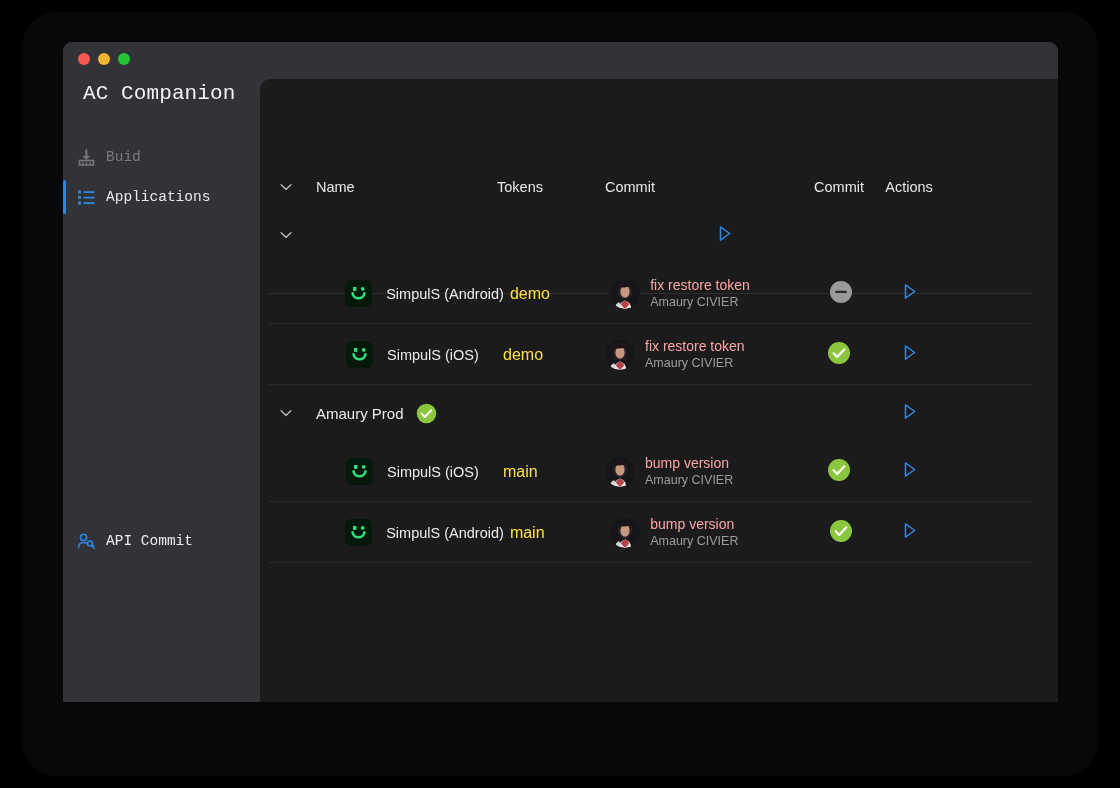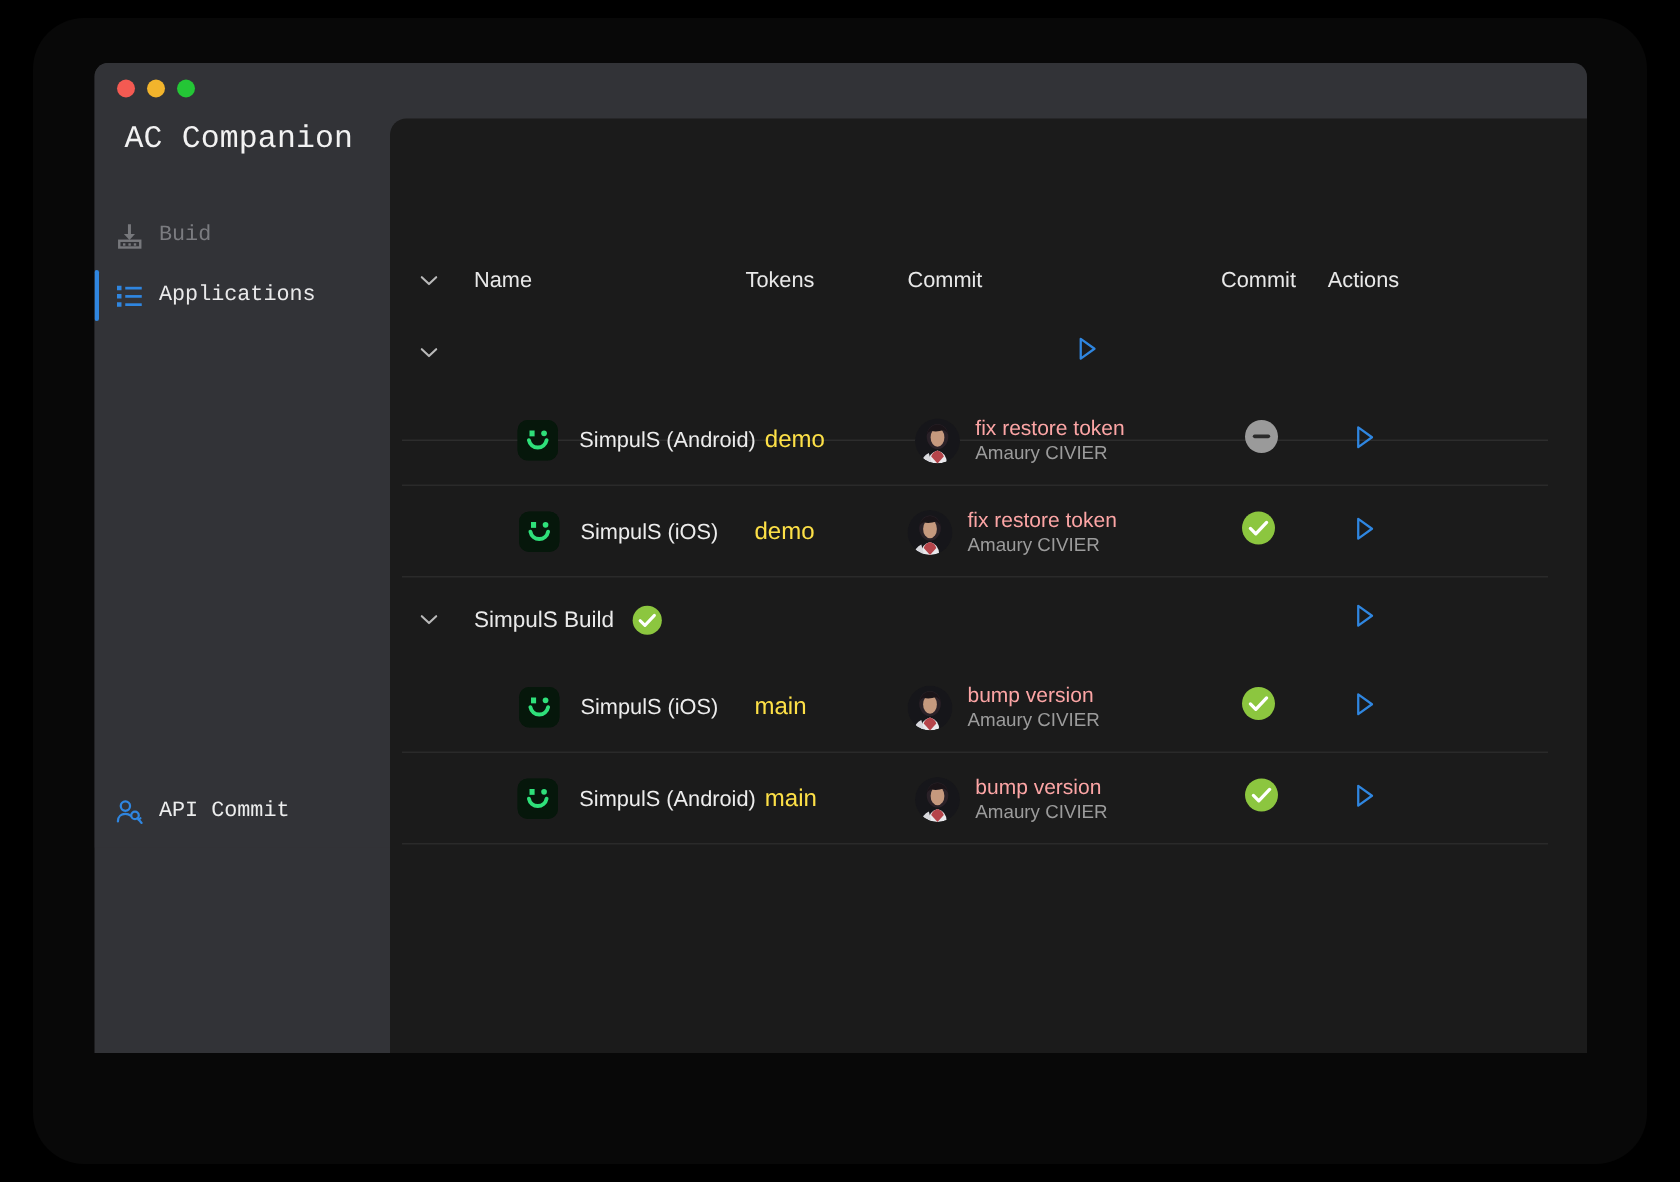"SimpulS Build" span.group-name { text: SimpulS Build -> Amaury Prod }
